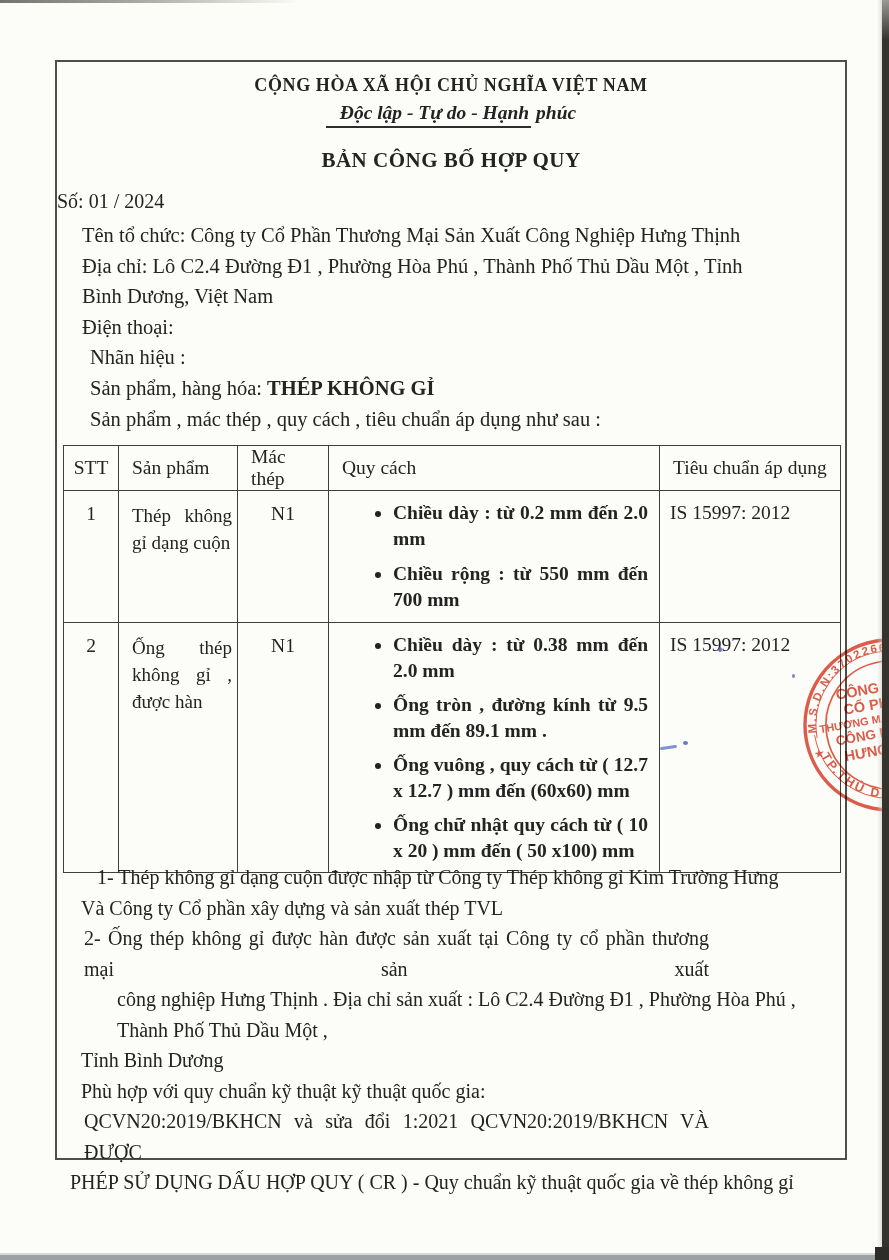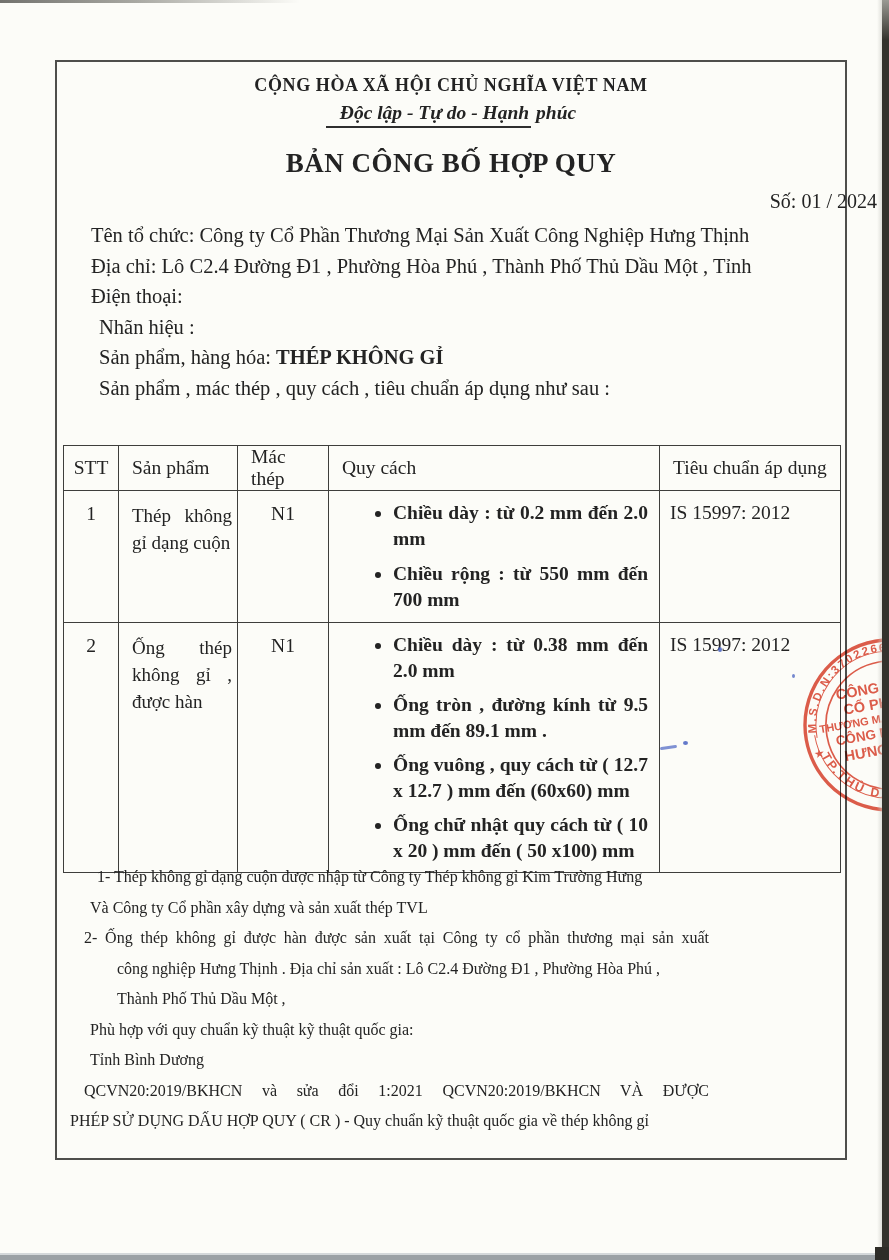"BẢN CÔNG BỐ HỢP QUY" .doc-title { font-size: 27px -> 21px }
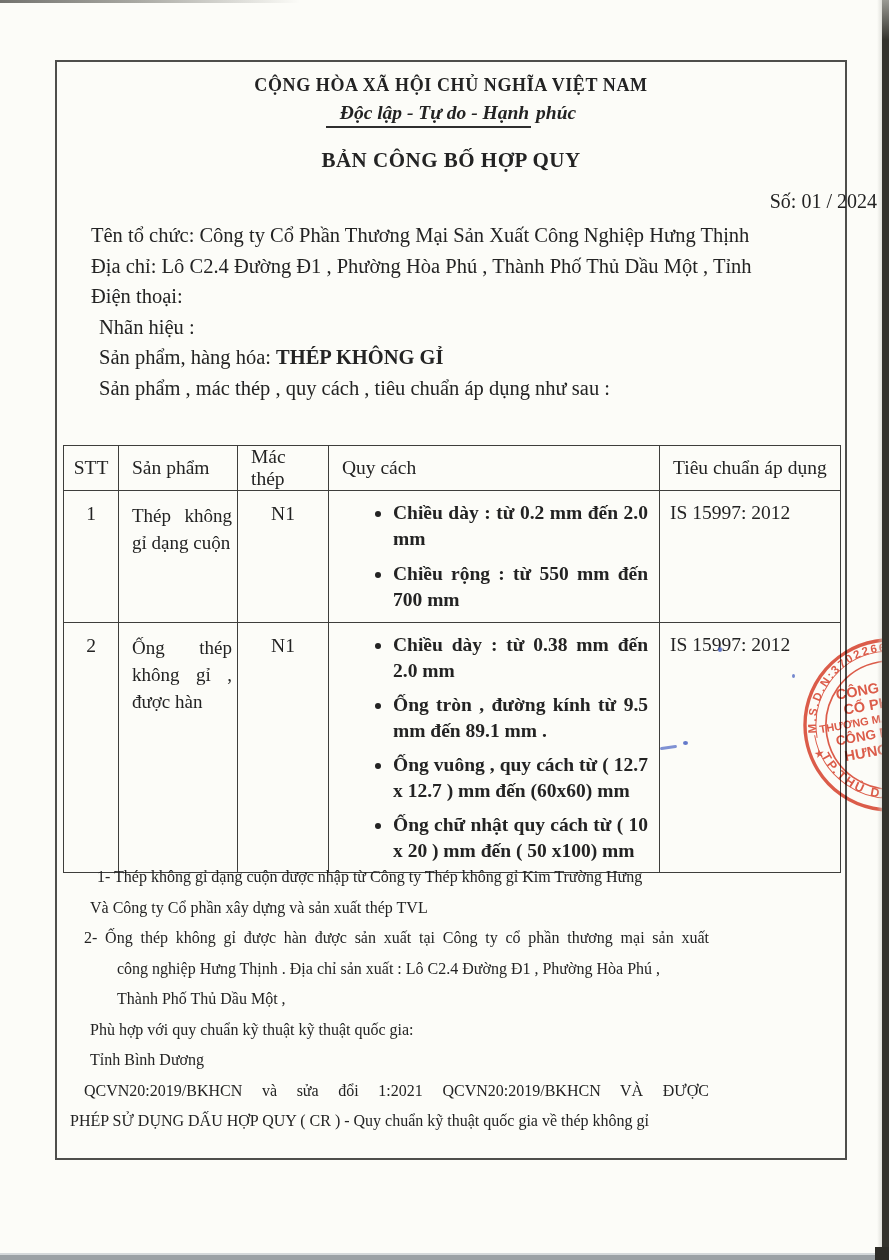"Số: 01 / 2024" .doc-number { margin-left: 32px -> none; text-align: right -> left }
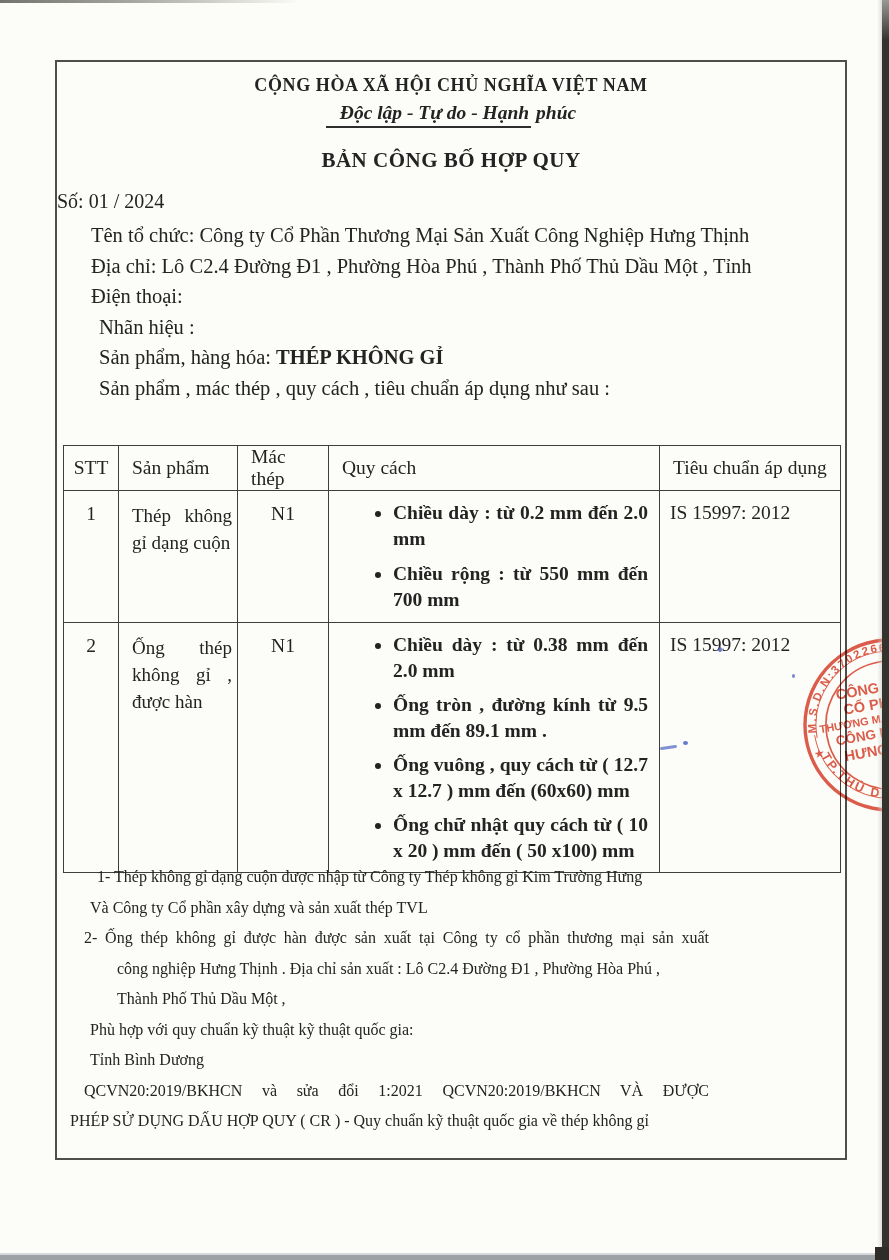"Tên tổ chức: Công ty" .intro .line { margin-left: 9px -> none }
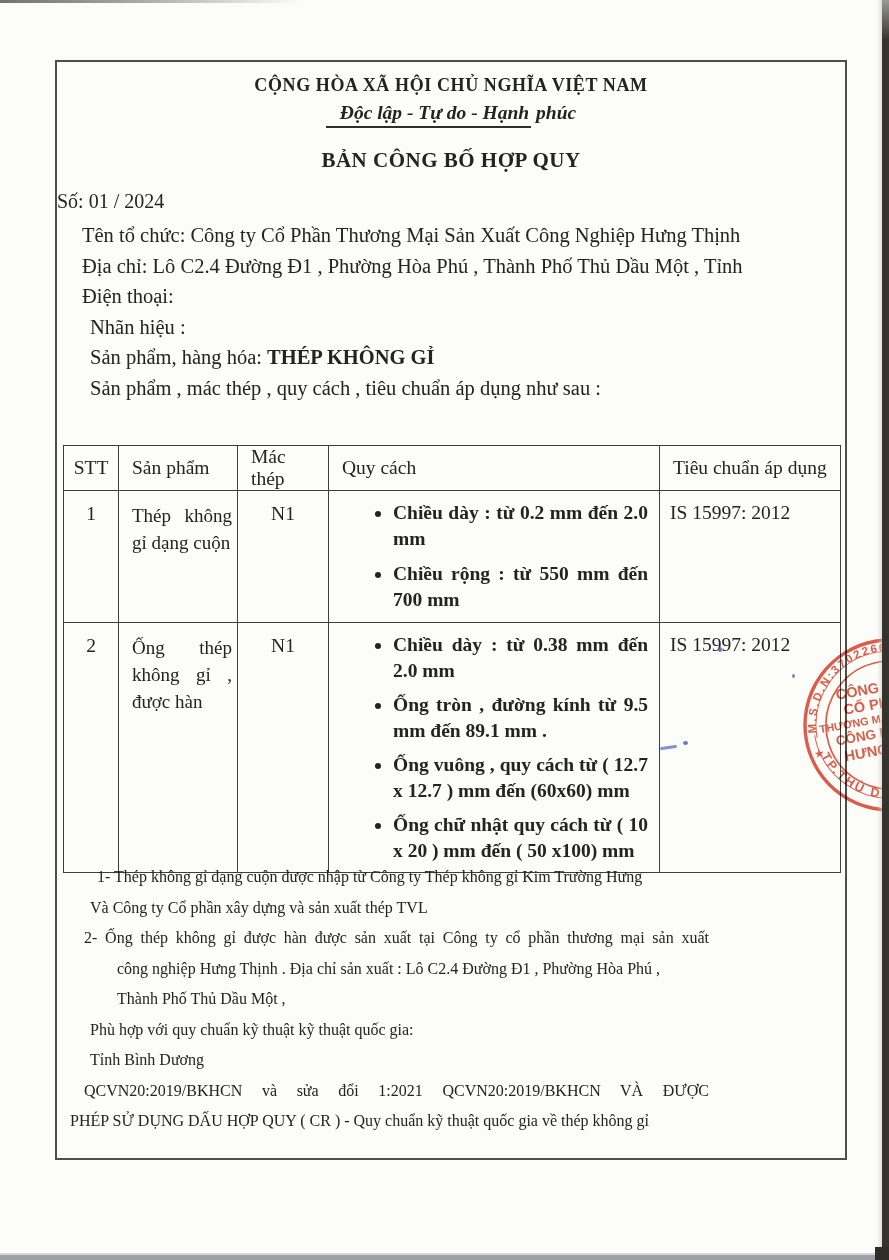"Bình Dương, Việt Nam" div.line { html: none -> <div>Bình Dương, Việt Nam</div> }
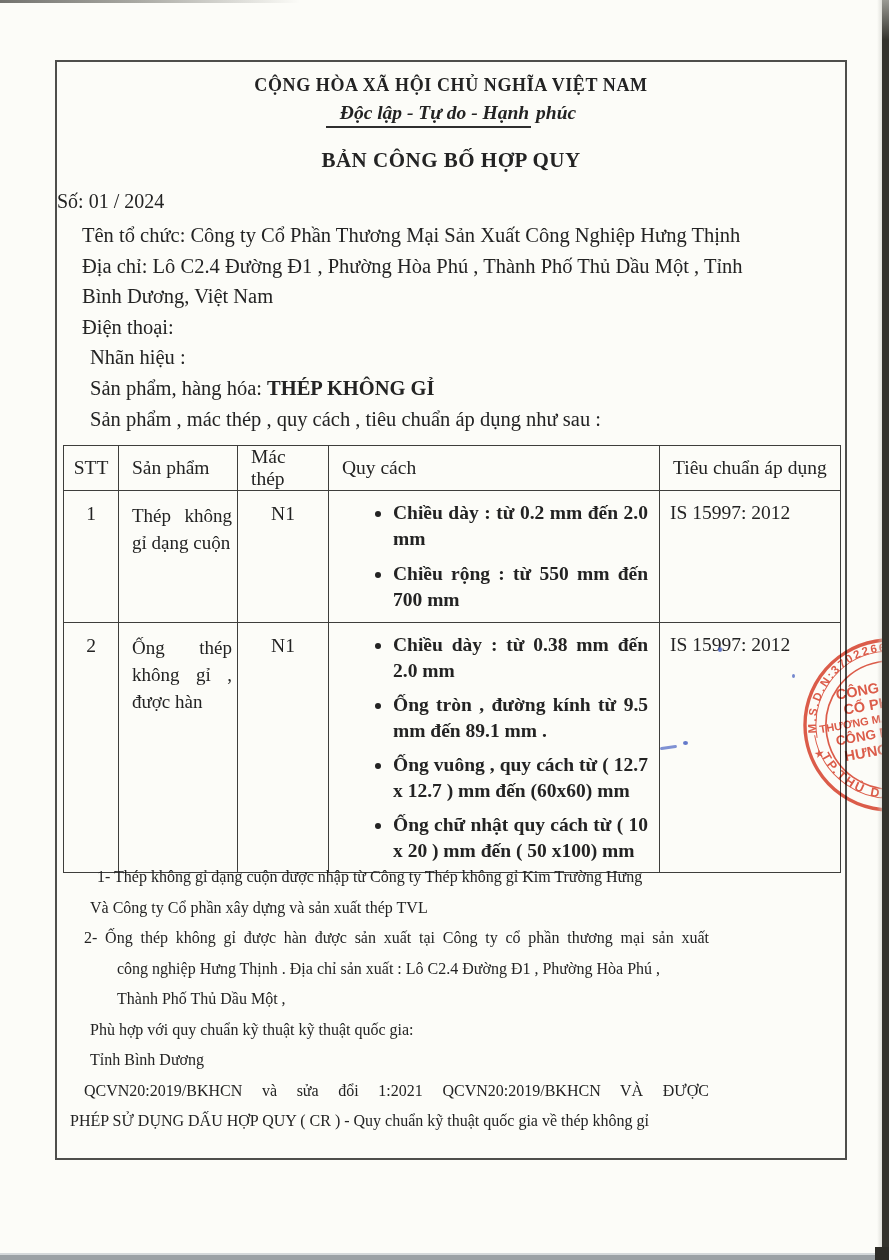"1- Thép không gỉ dạng" .footer { font-size: 16px -> 20px }
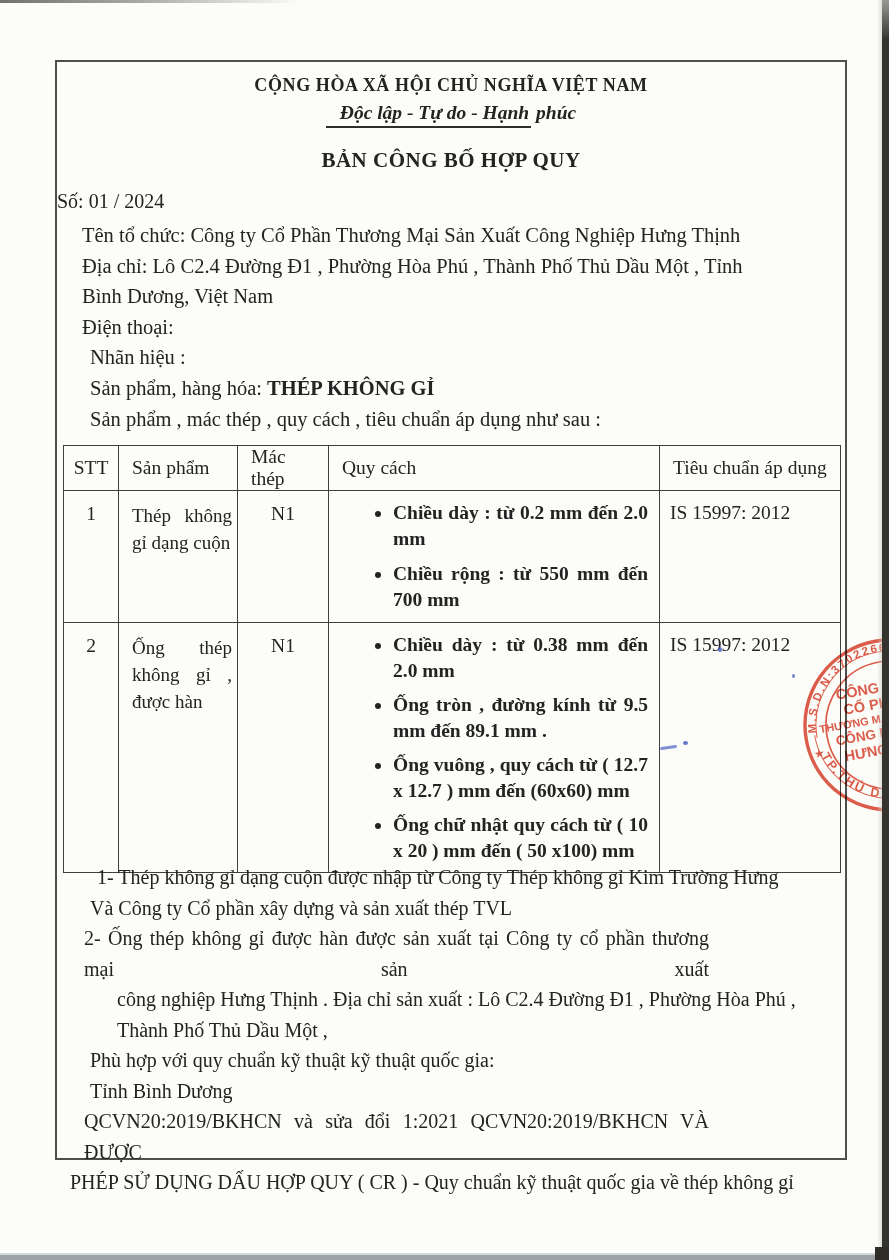"Và Công ty Cổ phần" .pl33 { padding-left: 33px -> 24px }
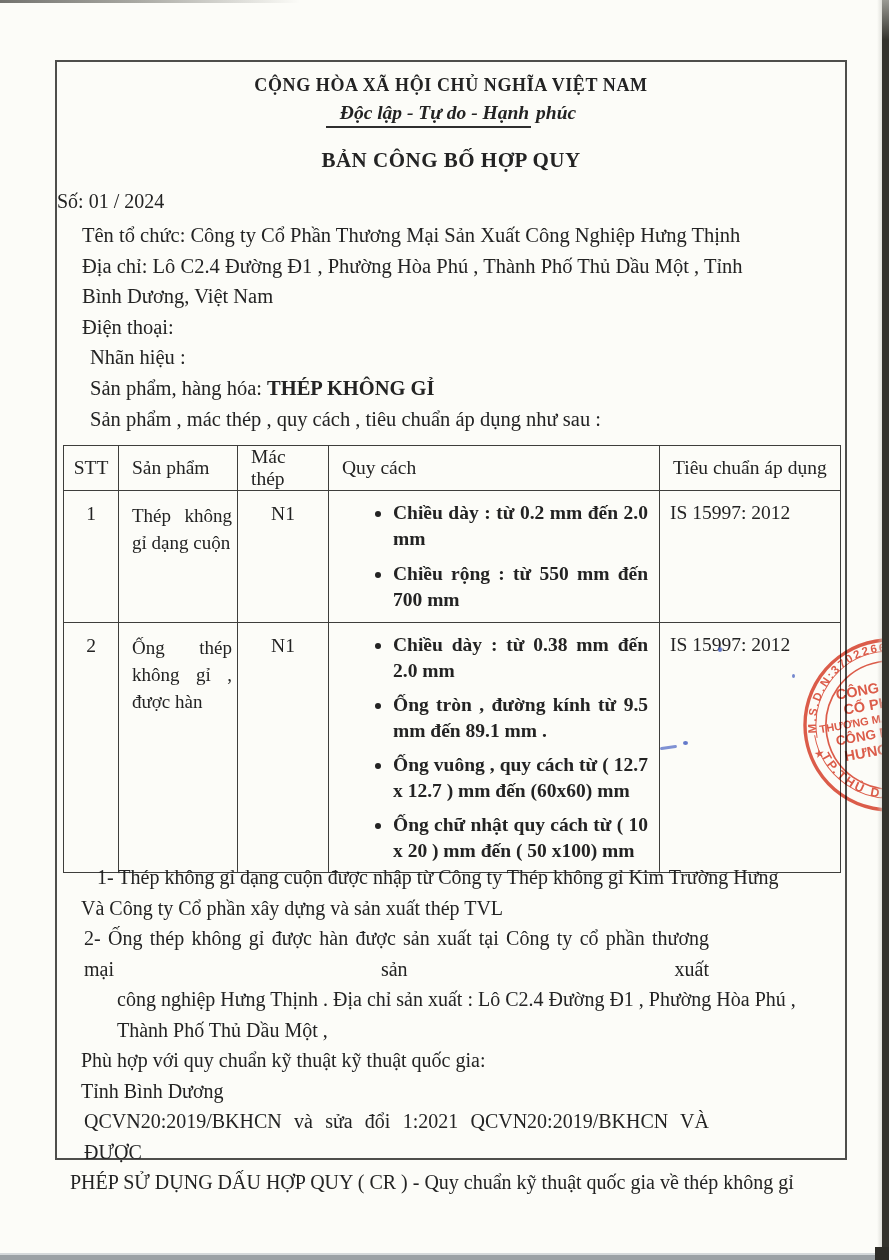"Phù hợp với quy chuẩn" div.fline { order: before "Tỉnh Bình Dương" -> after "Tỉnh Bình Dương" }
